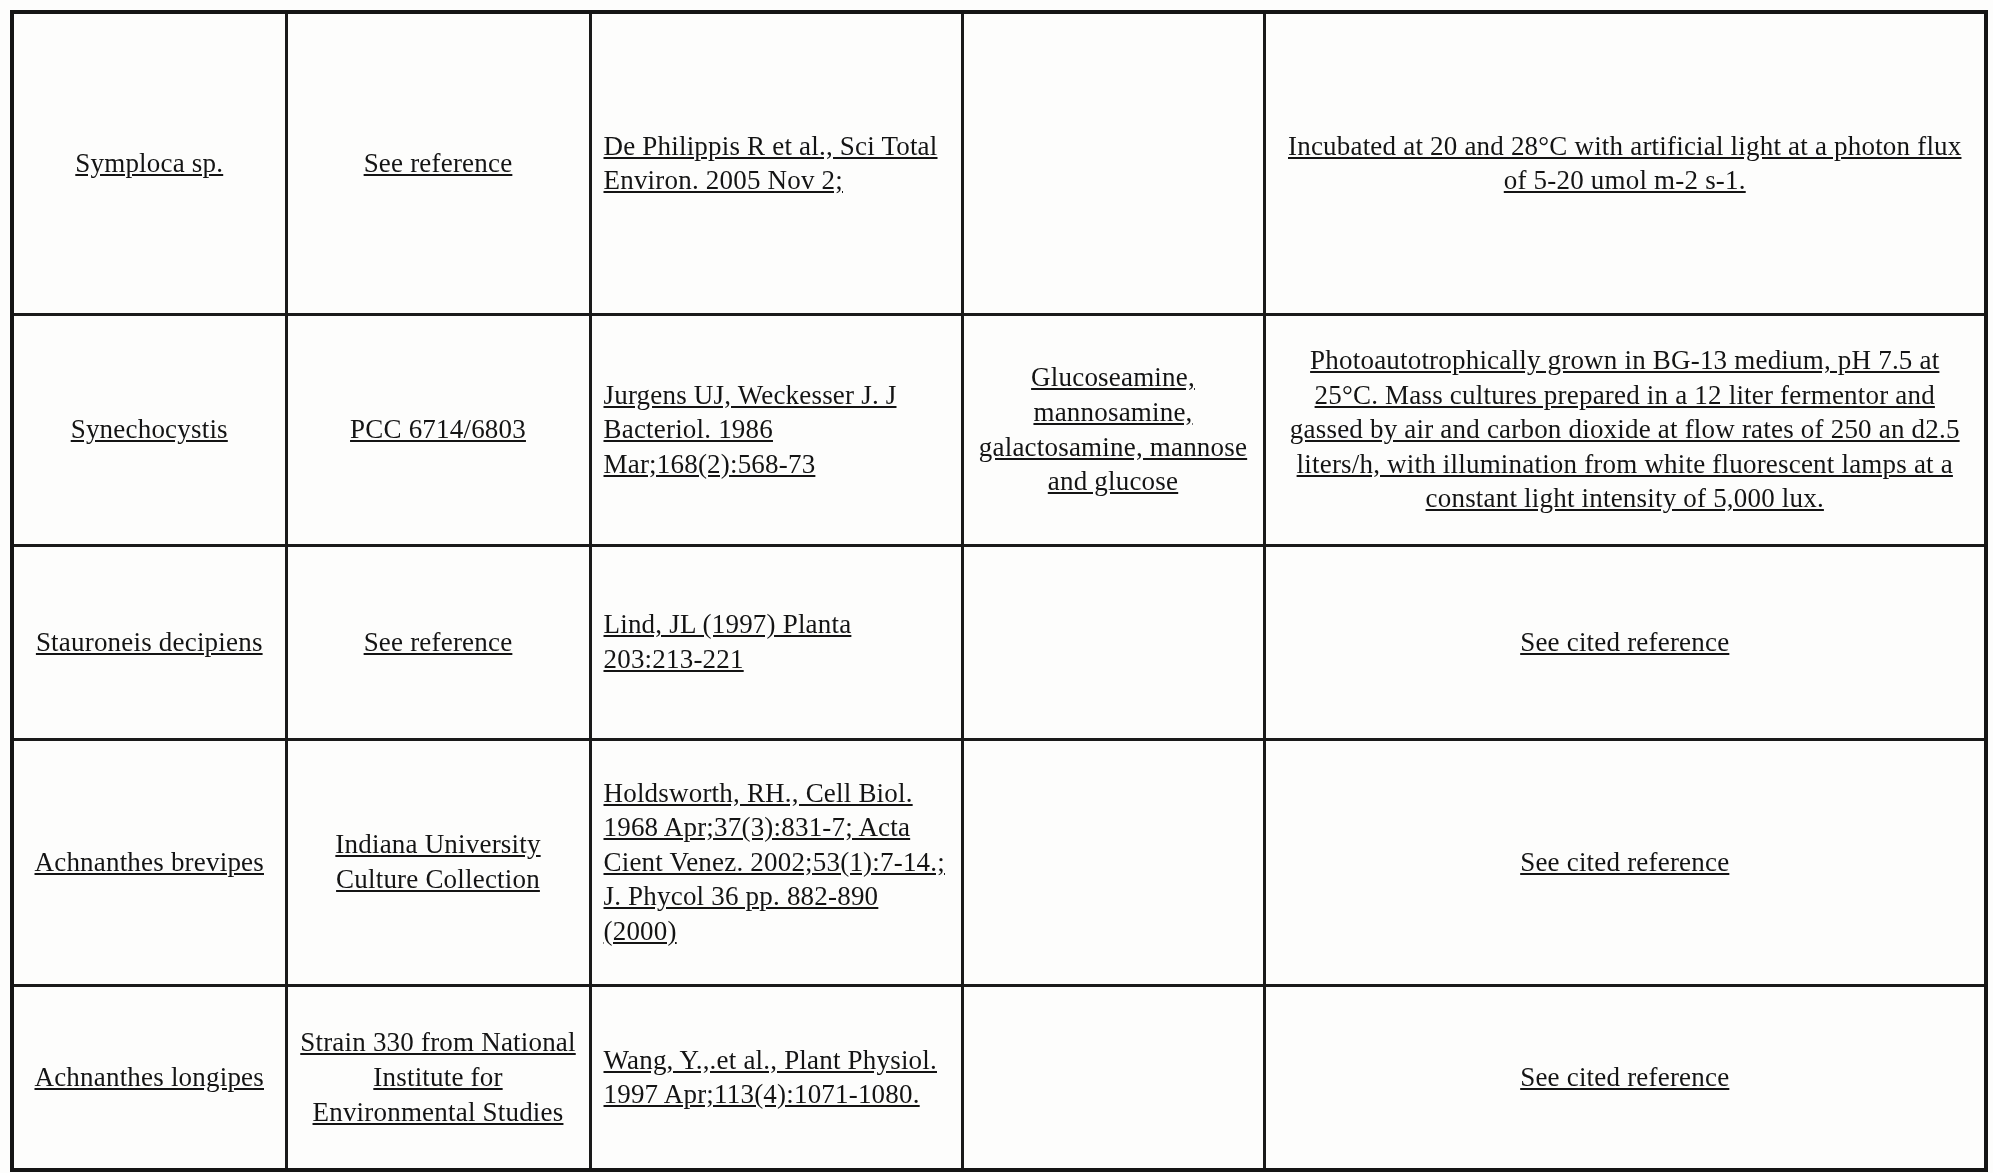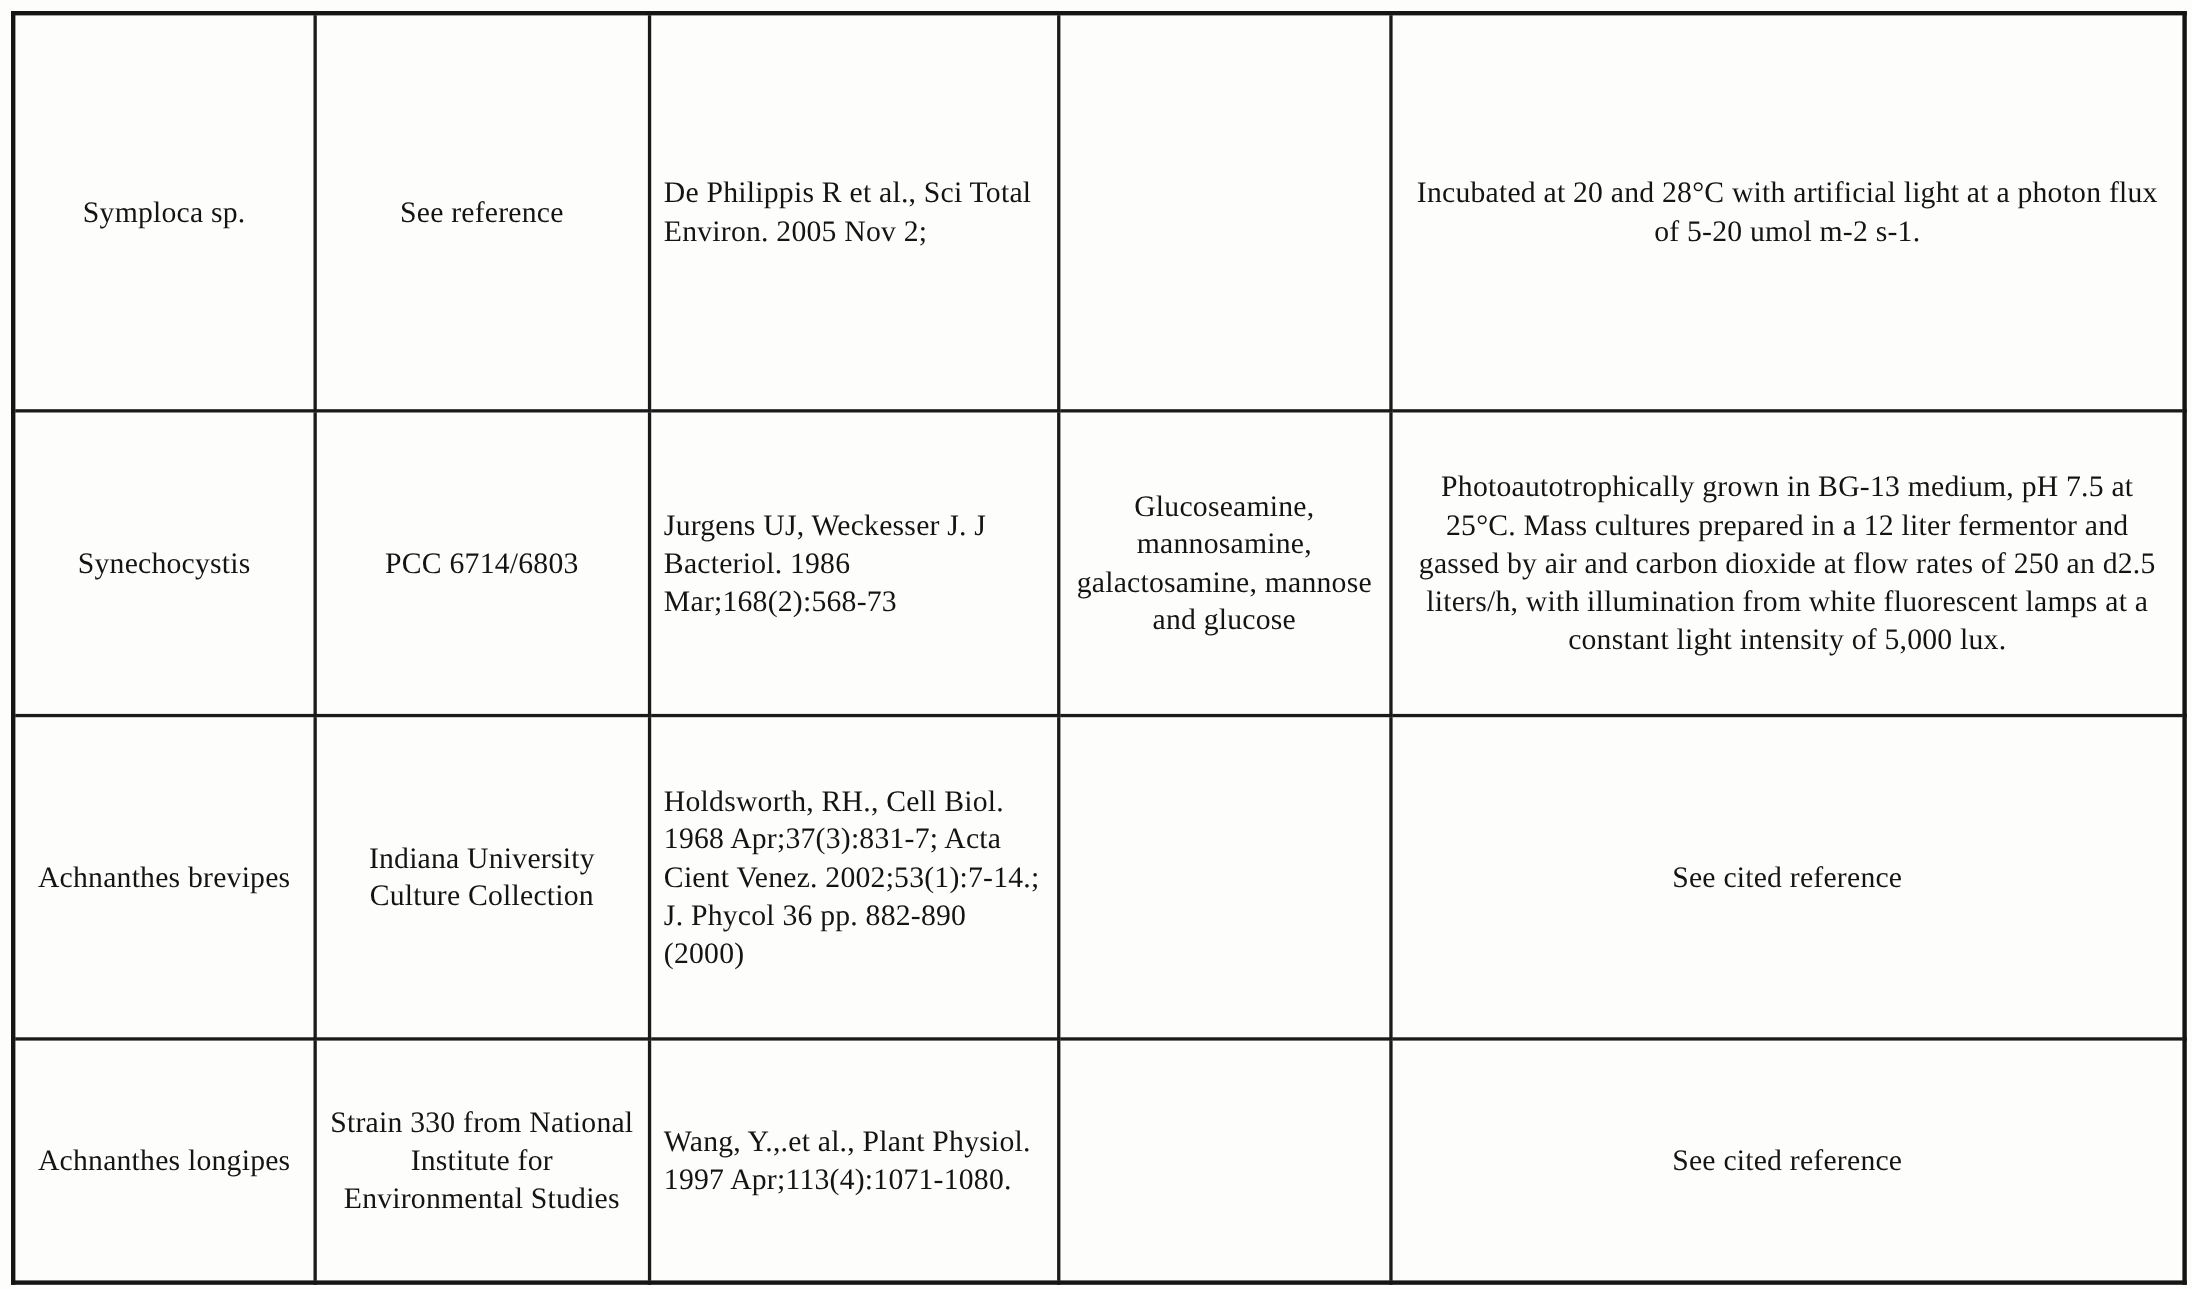"Symploca sp." table.scan-table { text-decoration: none -> underline }
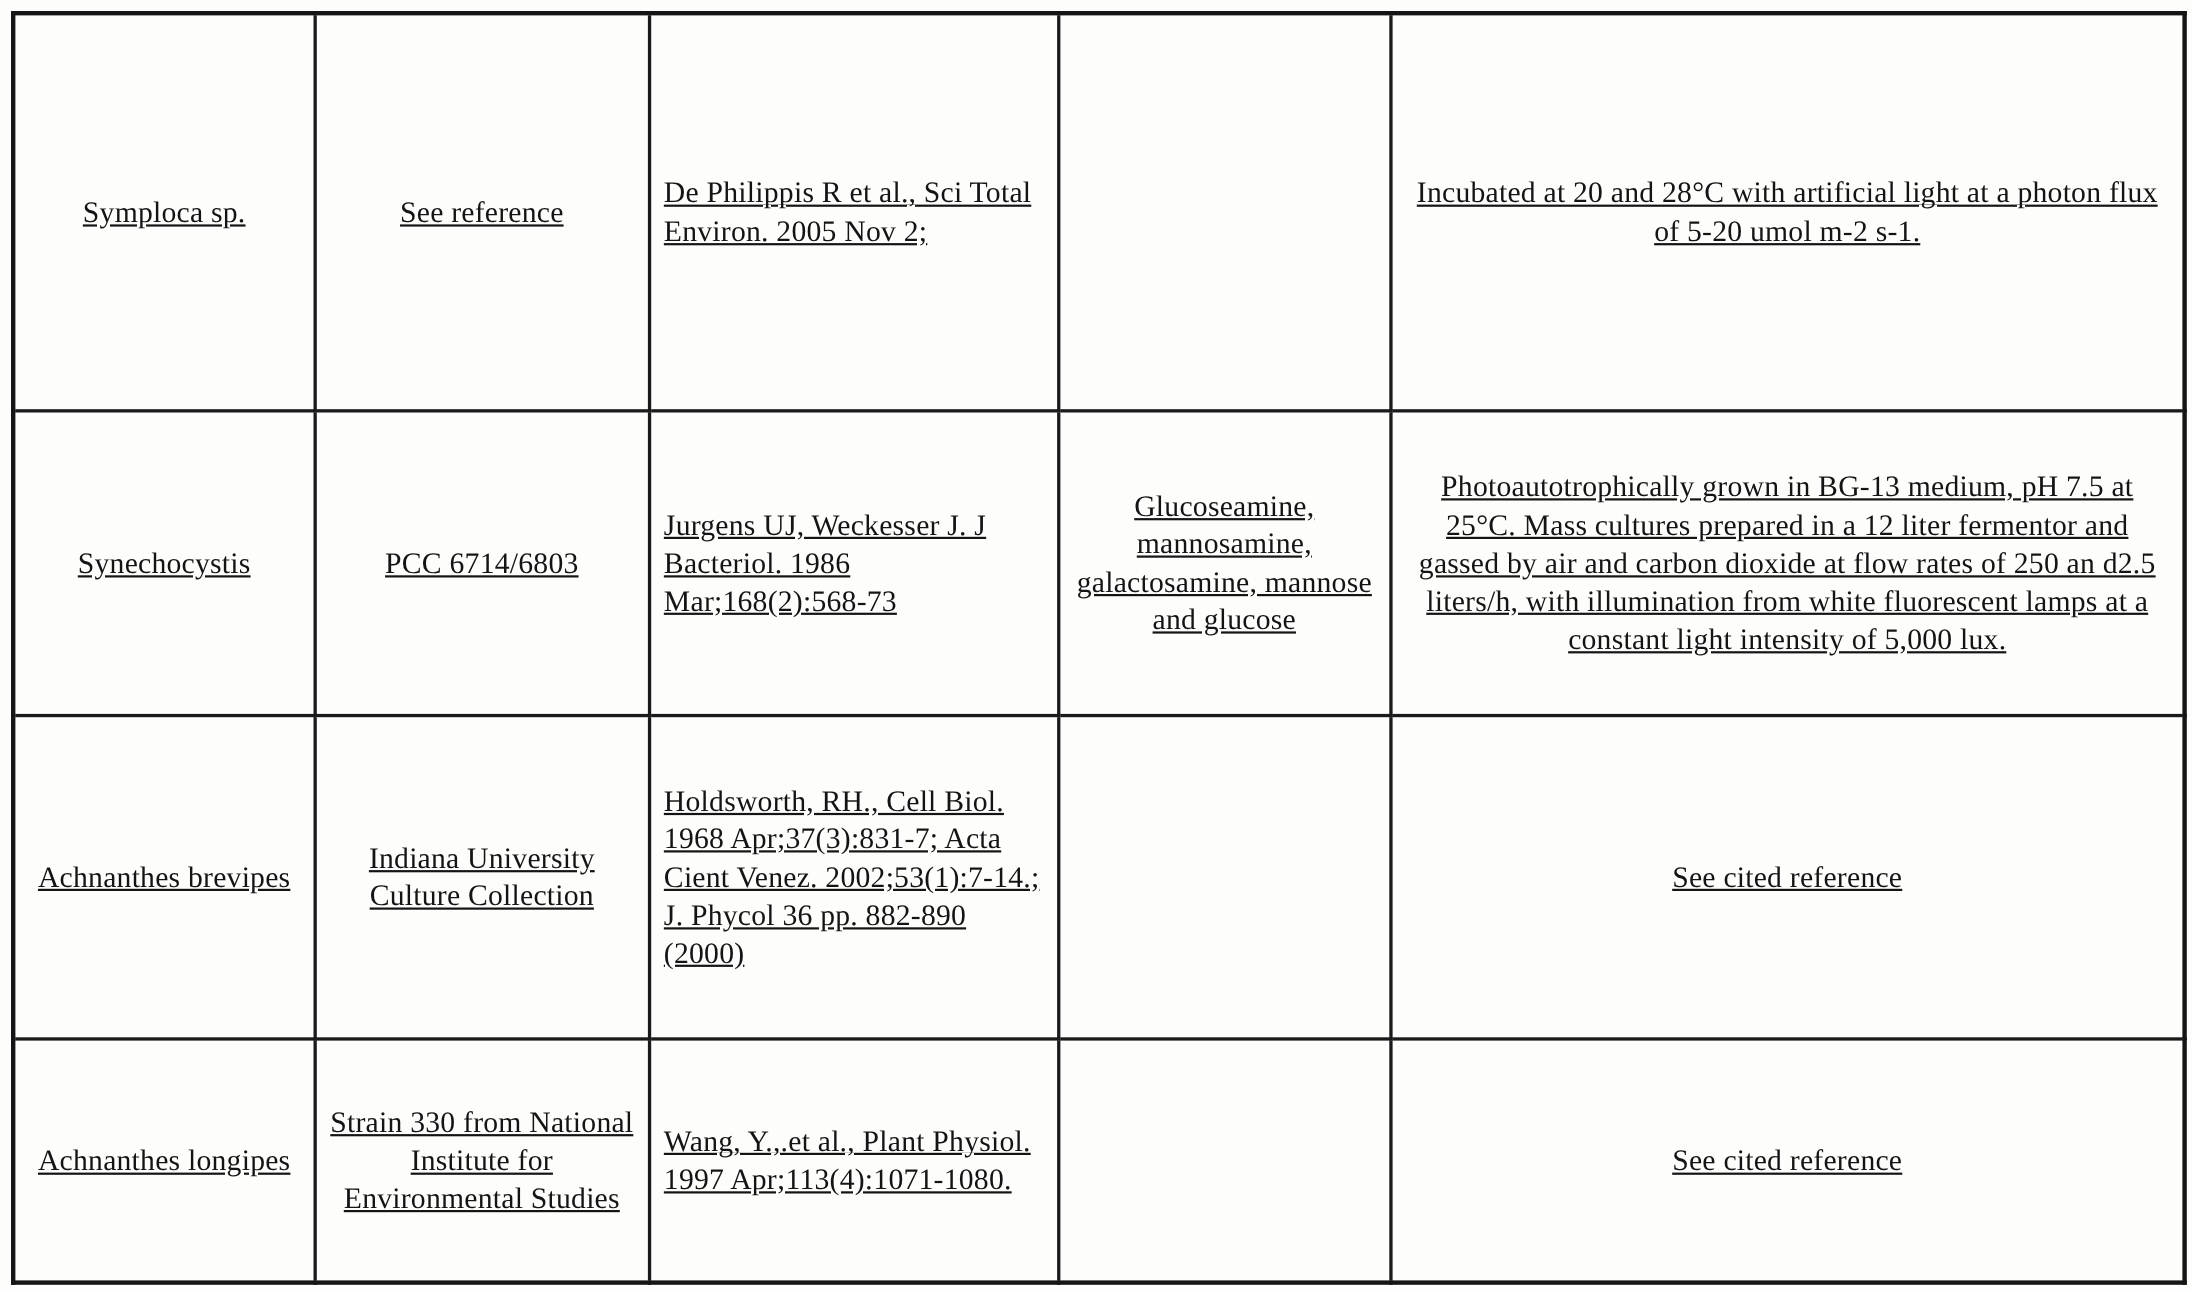"Stauroneis decipiens" tr.r2 { html: none -> <tr> <td>Stauroneis decipiens</td> <td>See reference</td> <td>Lind, JL (1997) Planta 203:213-221</td> <td></td> <td>See cited reference</td> </tr> }
